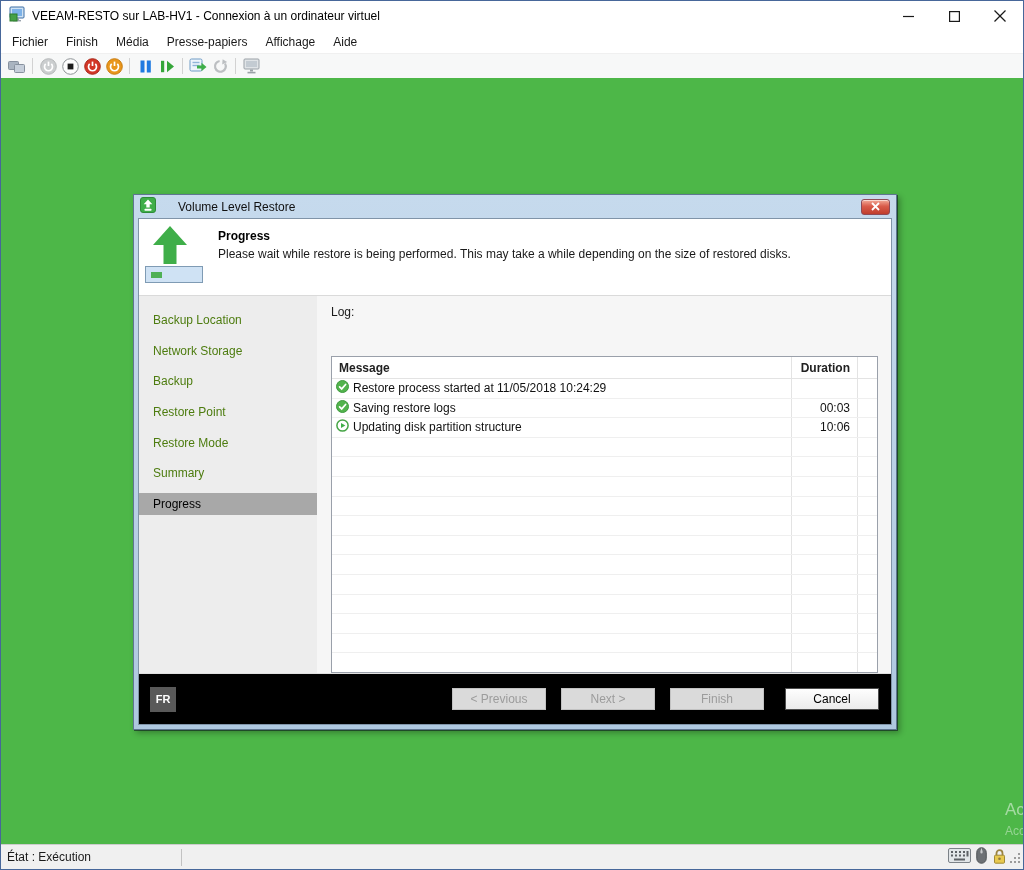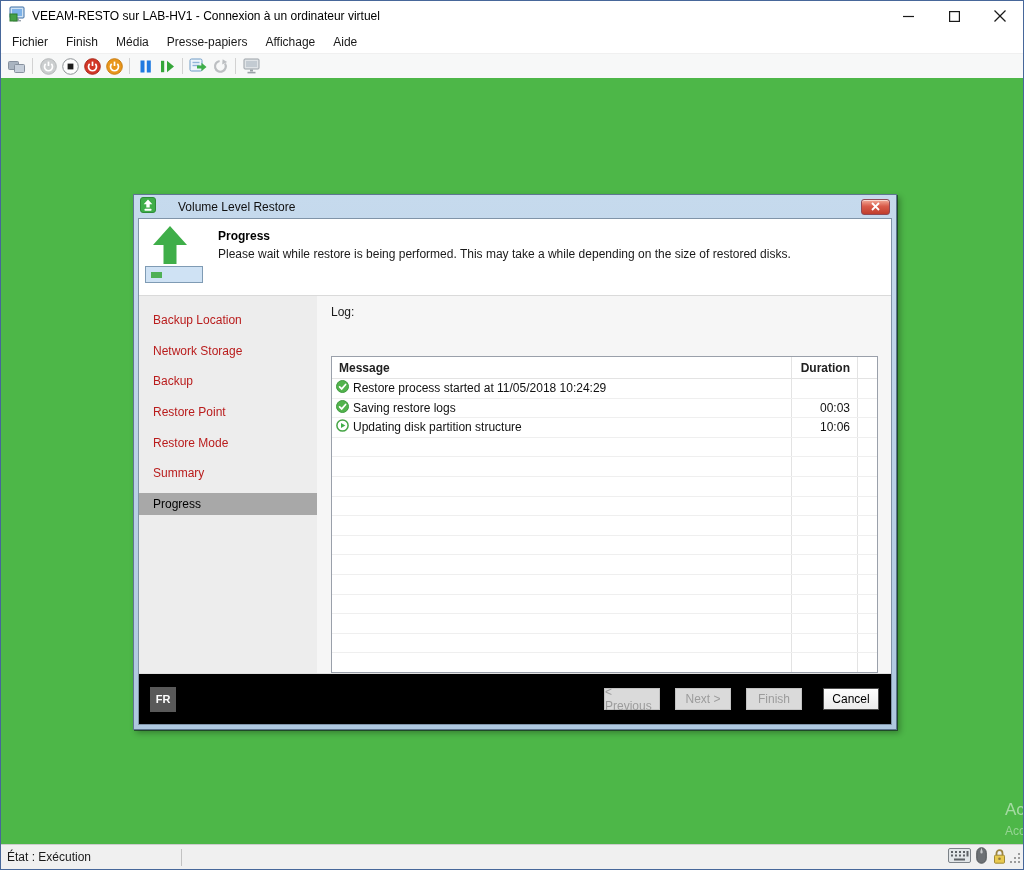"Backup Location" .side-item { color: #b91c1c -> #4d7c0f }
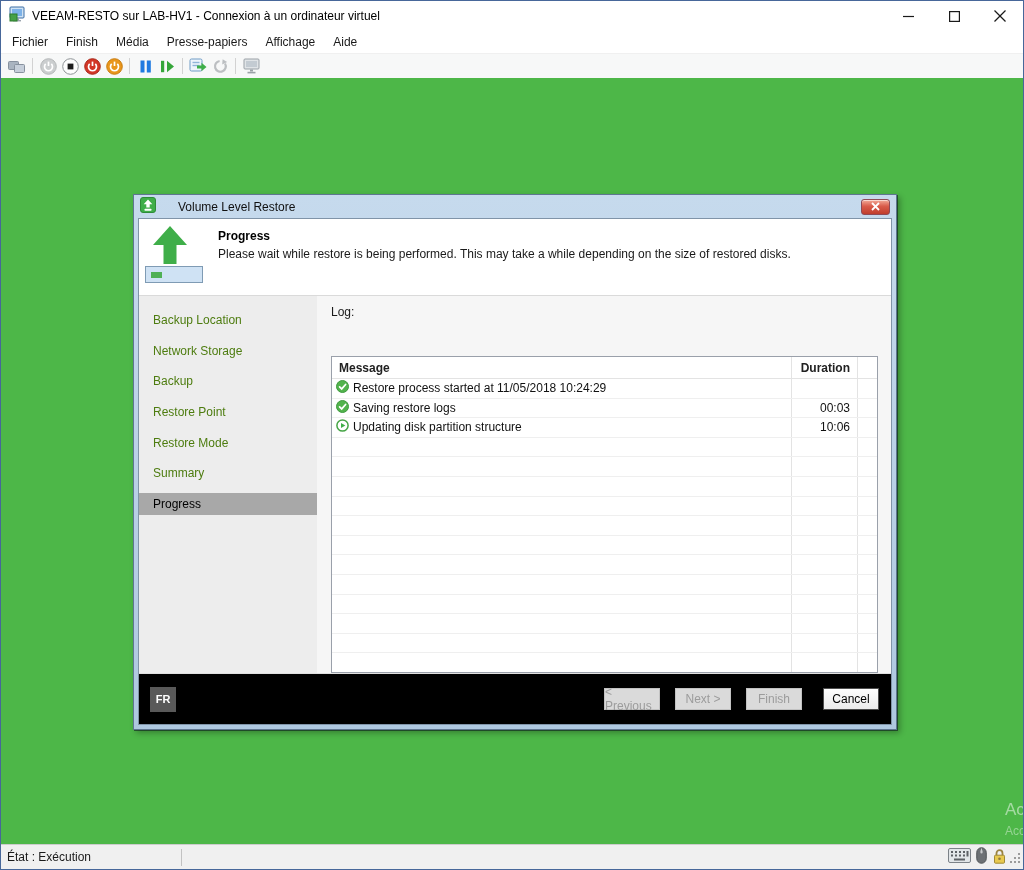"< Previous" .btn { width: 56px -> 94px }
